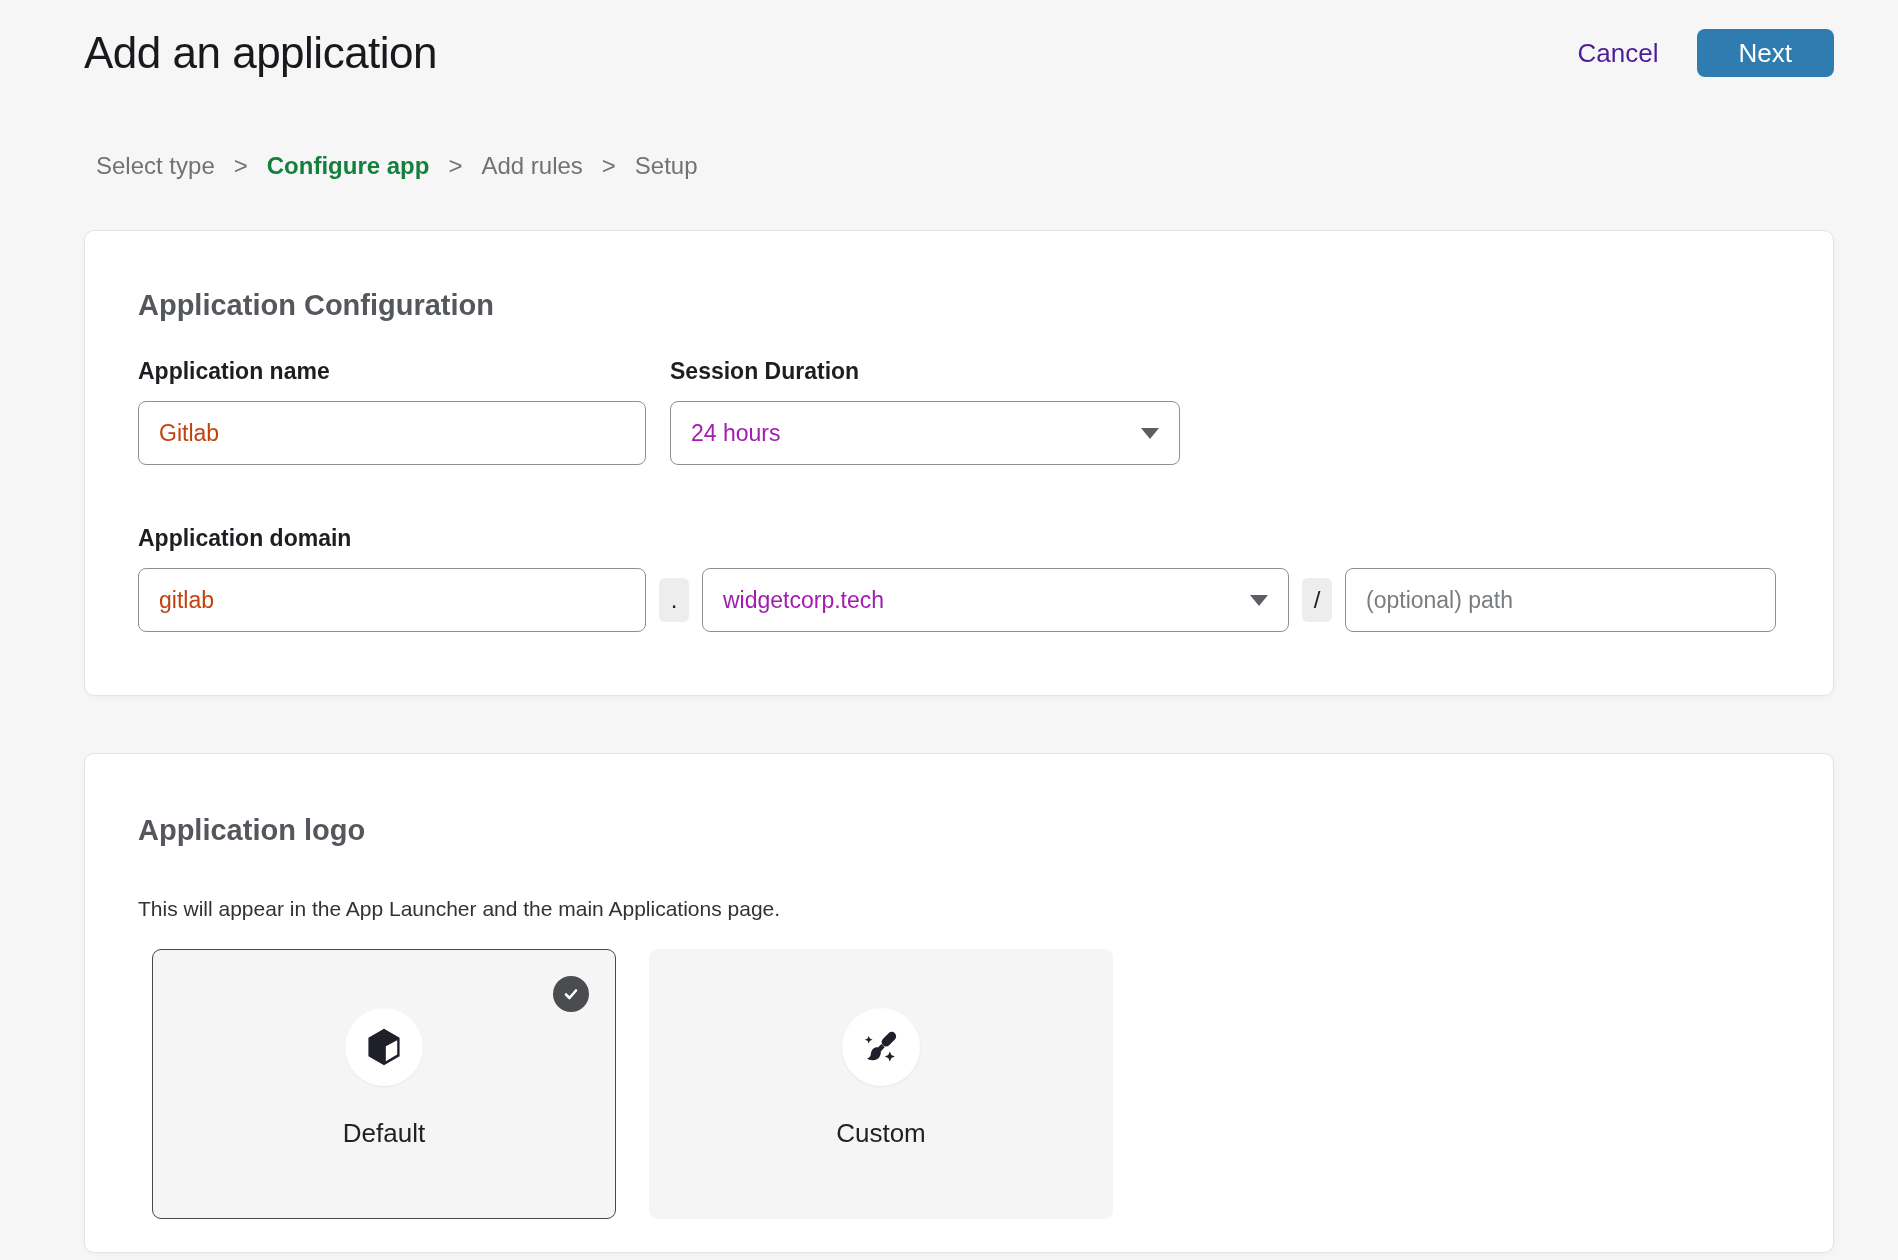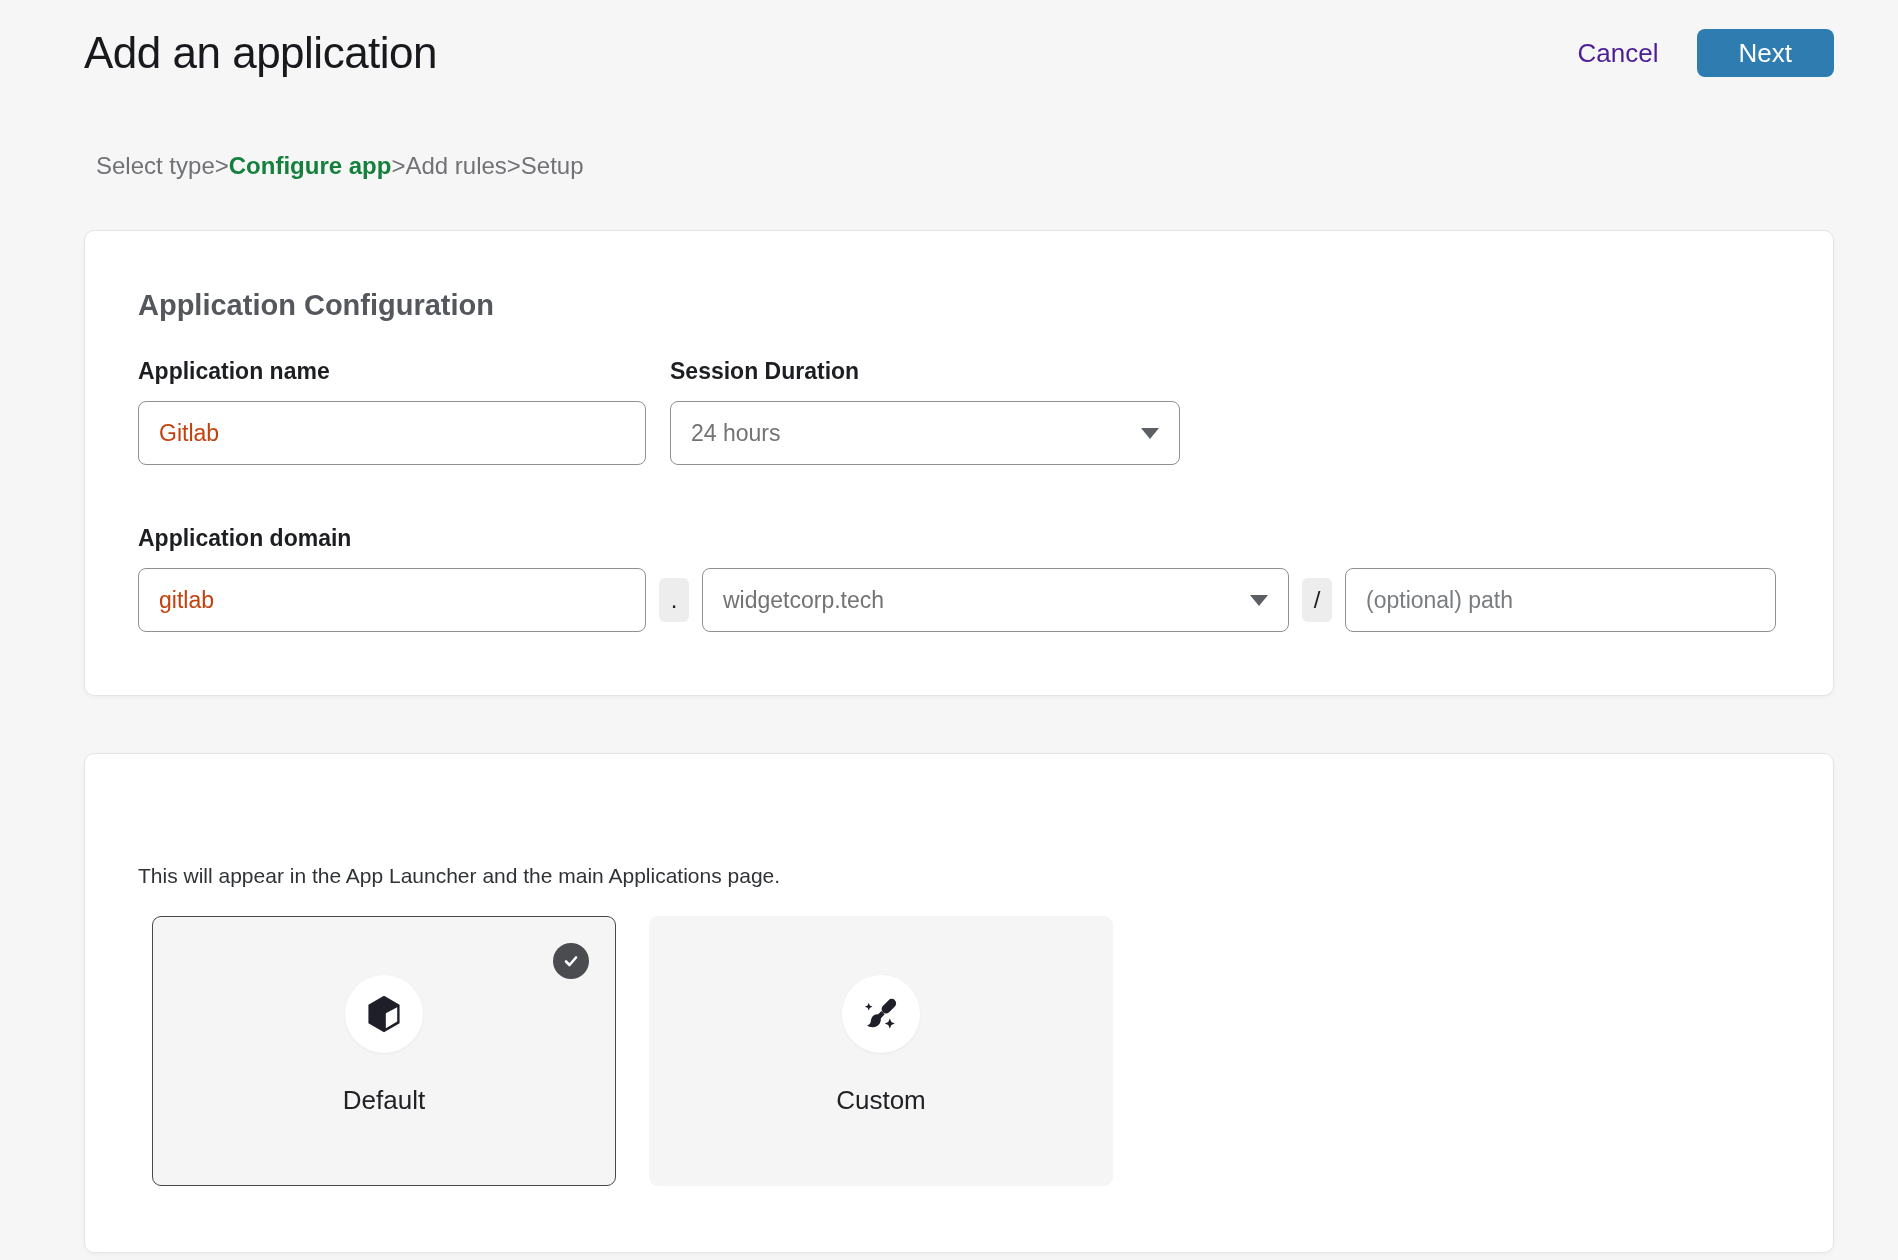"Select type" .breadcrumb { gap: none -> 19px }
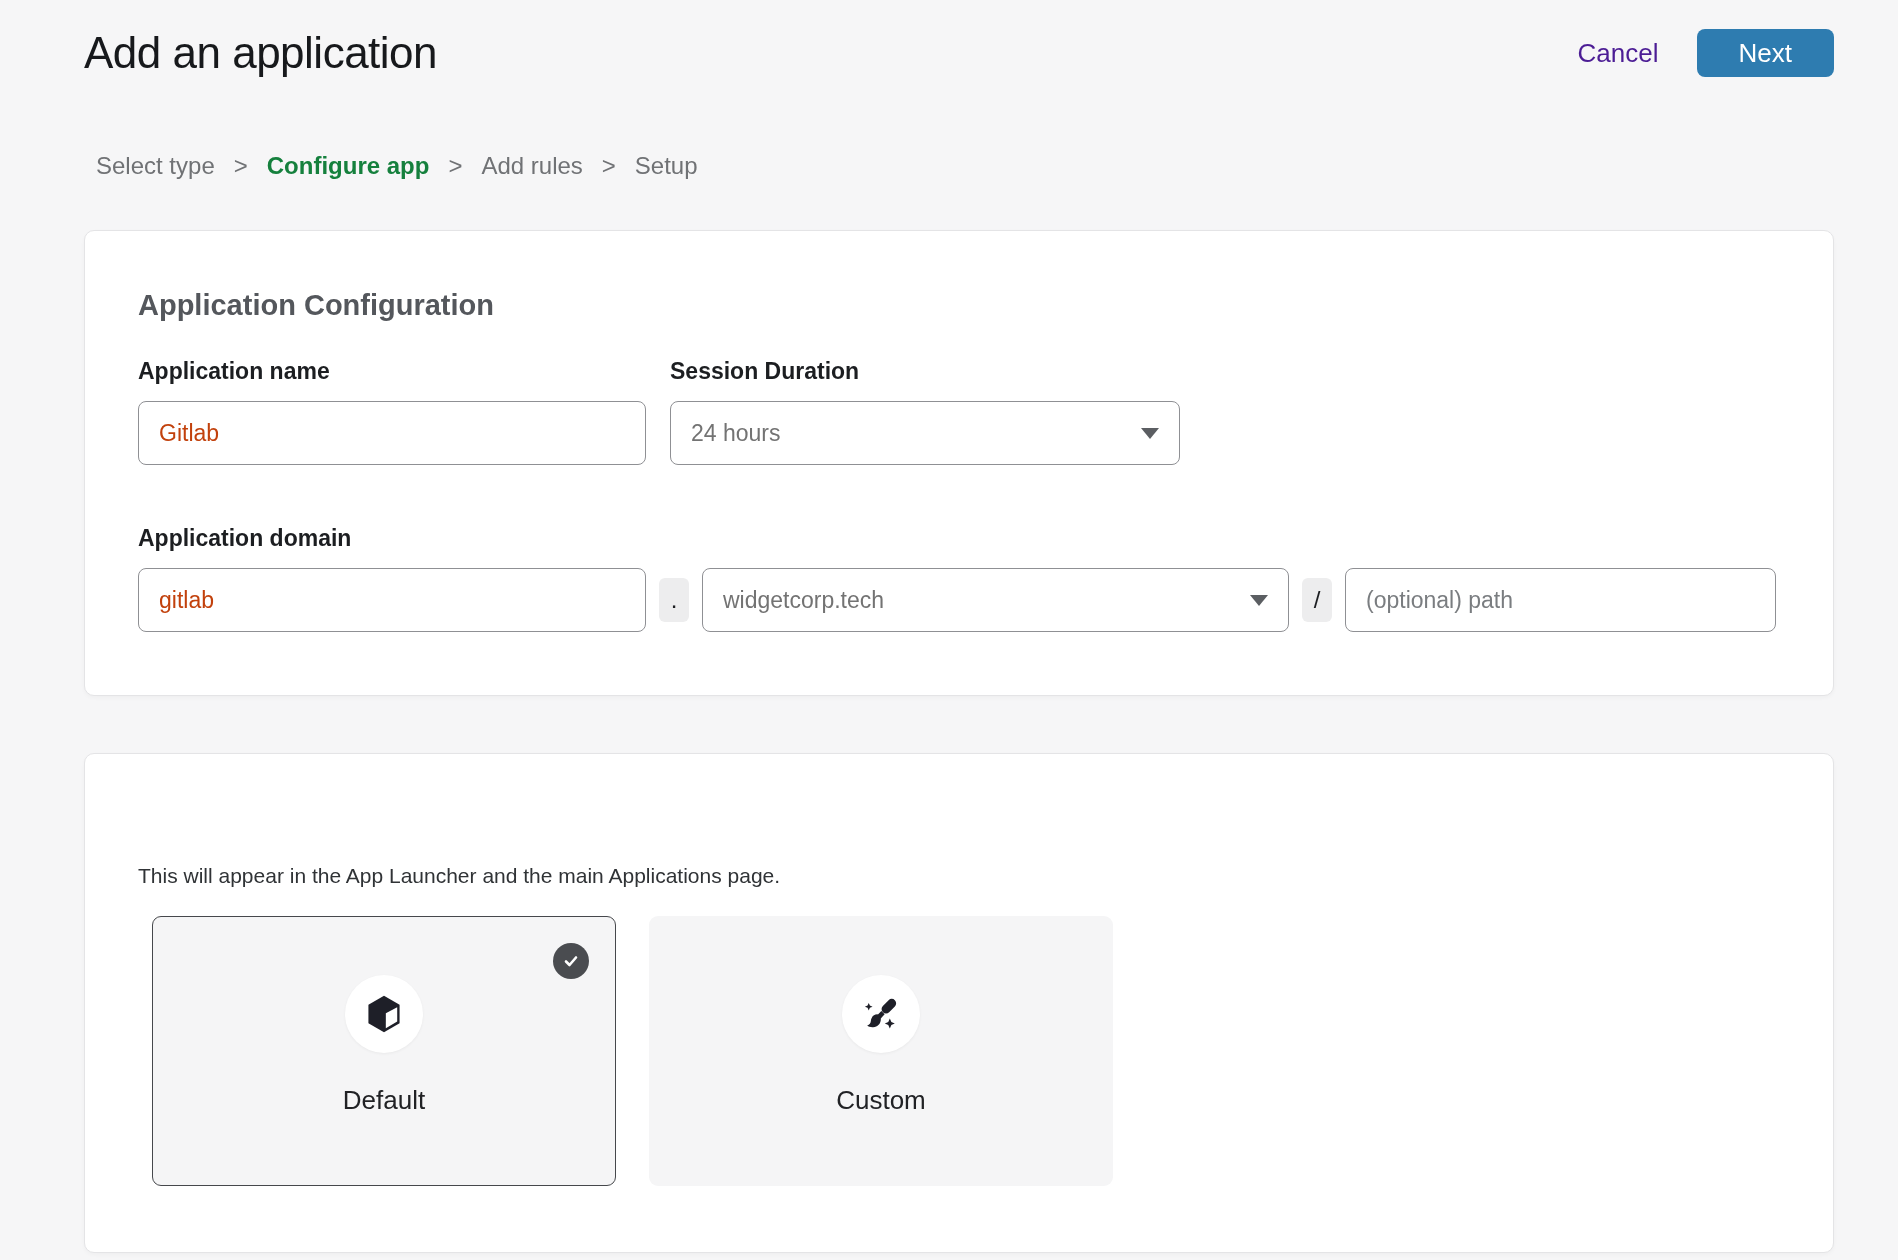"24 hours" .select-box { color: #737373 -> #a21caf }
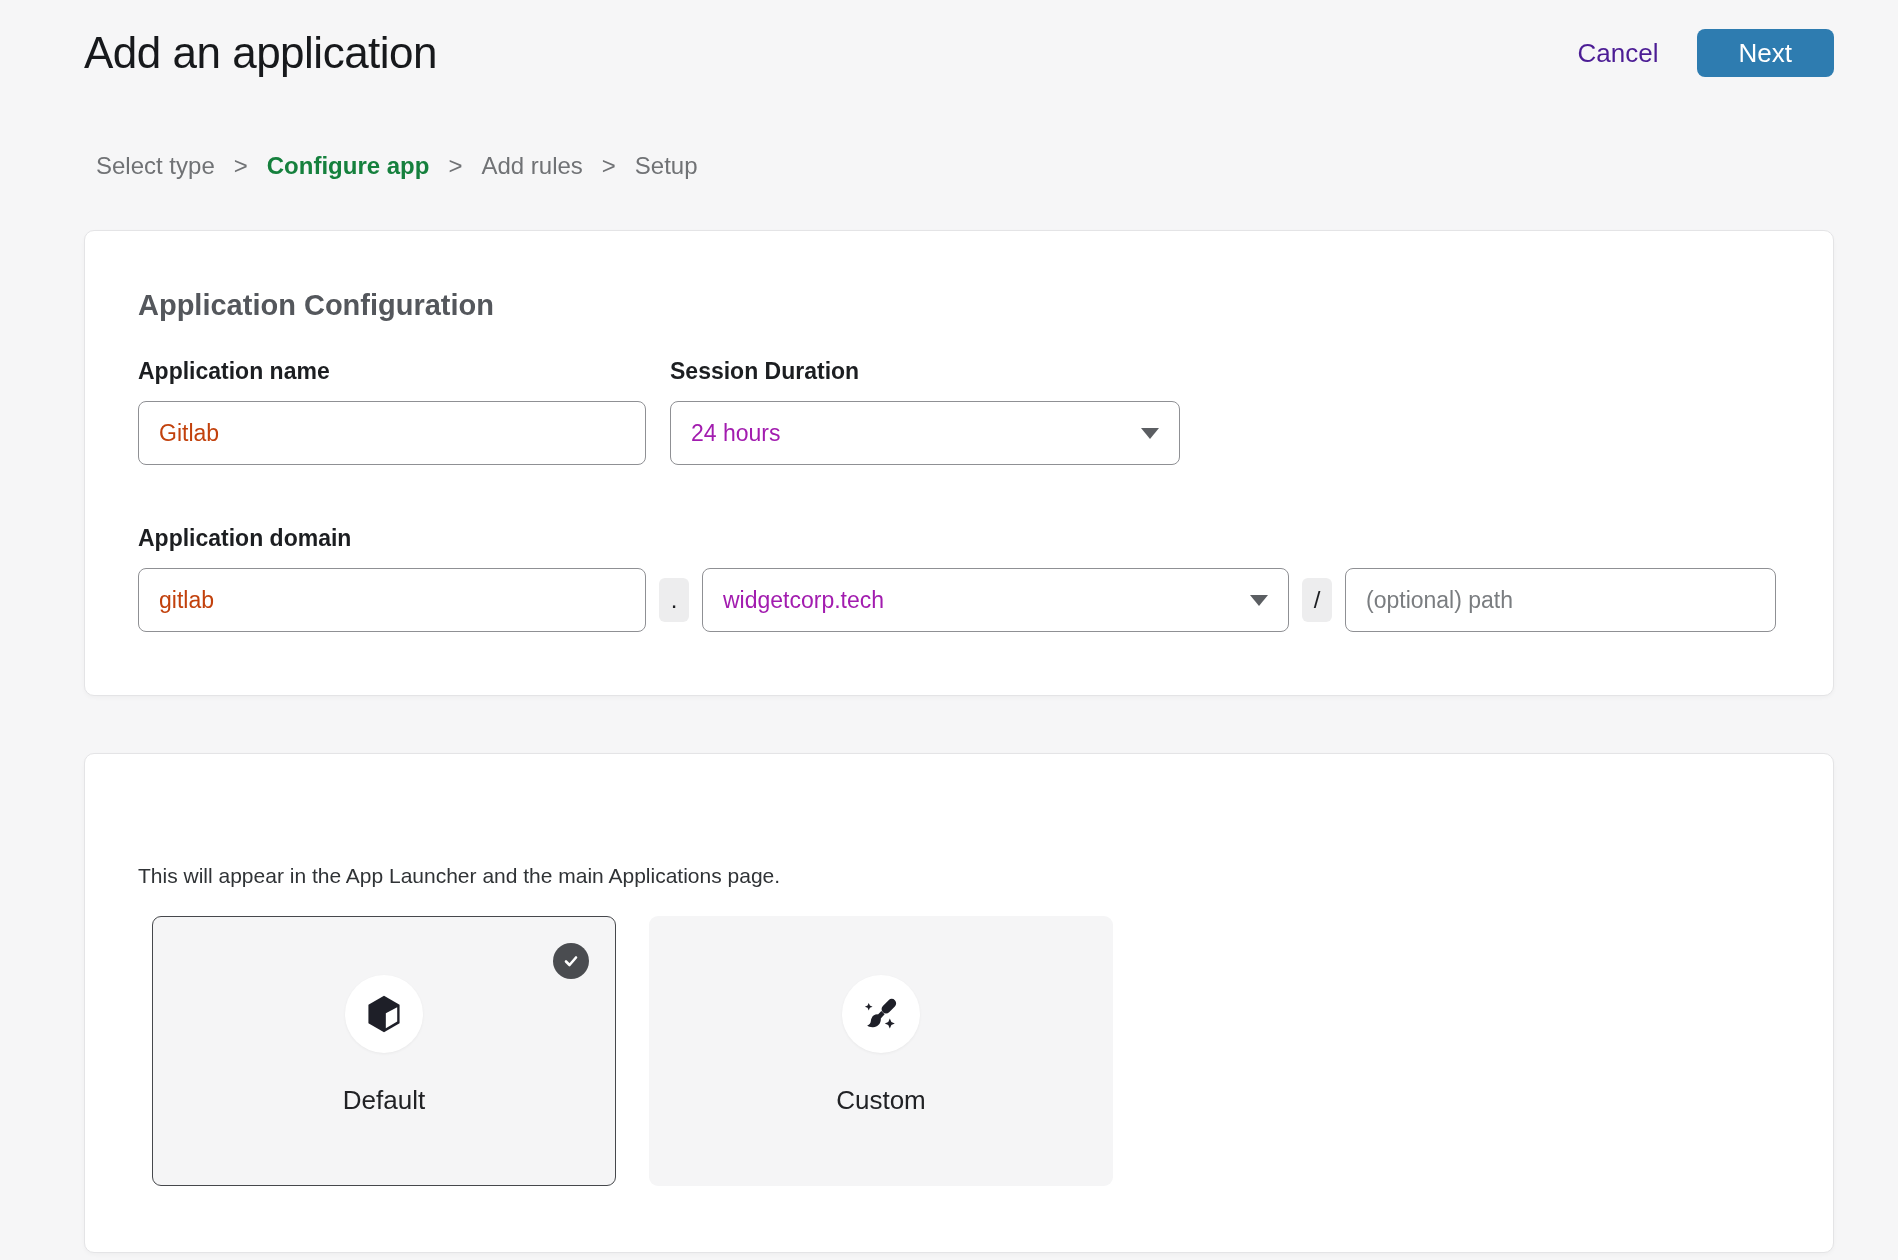"Application logo" h2.section-title { html: none -> <h2>Application logo</h2> }
